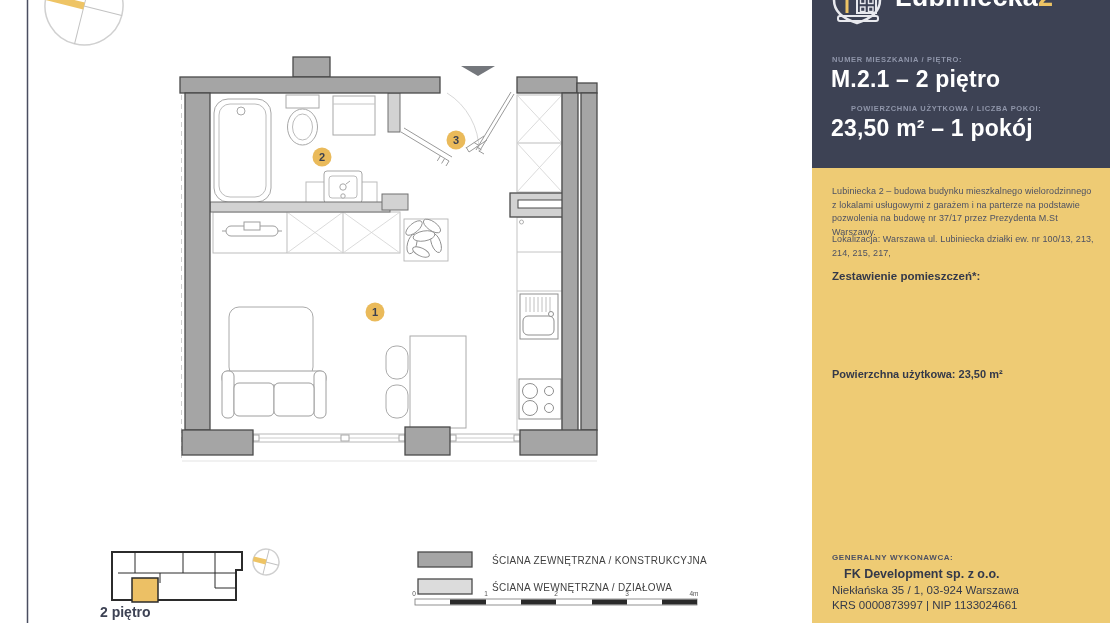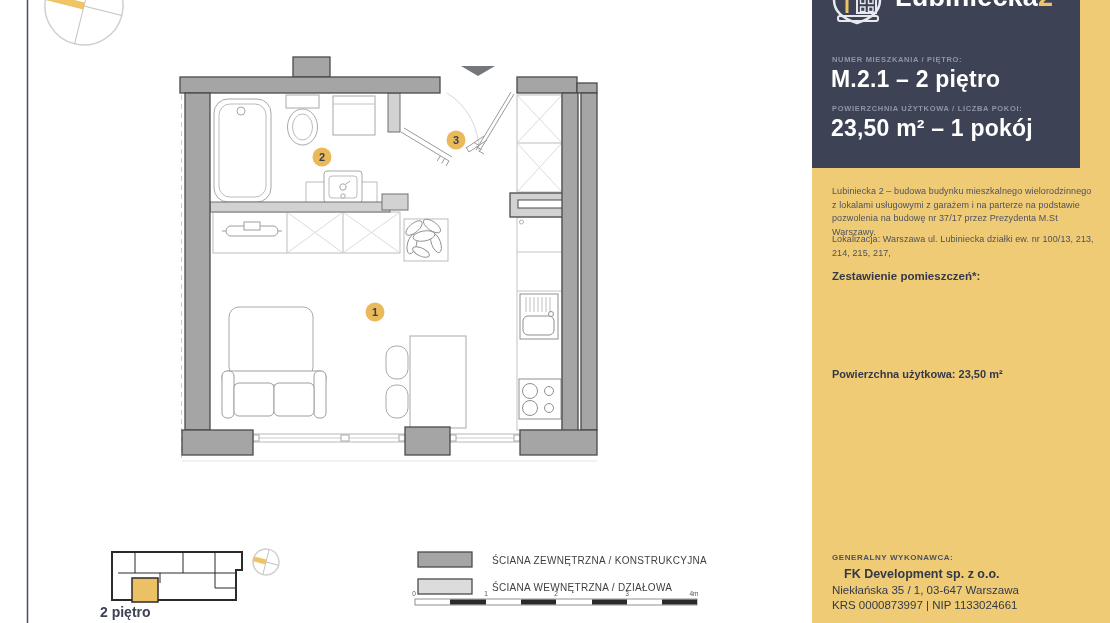"NUMER MIESZKANIA / PIĘTRO:" .panel-header { width: 268px -> 298px }
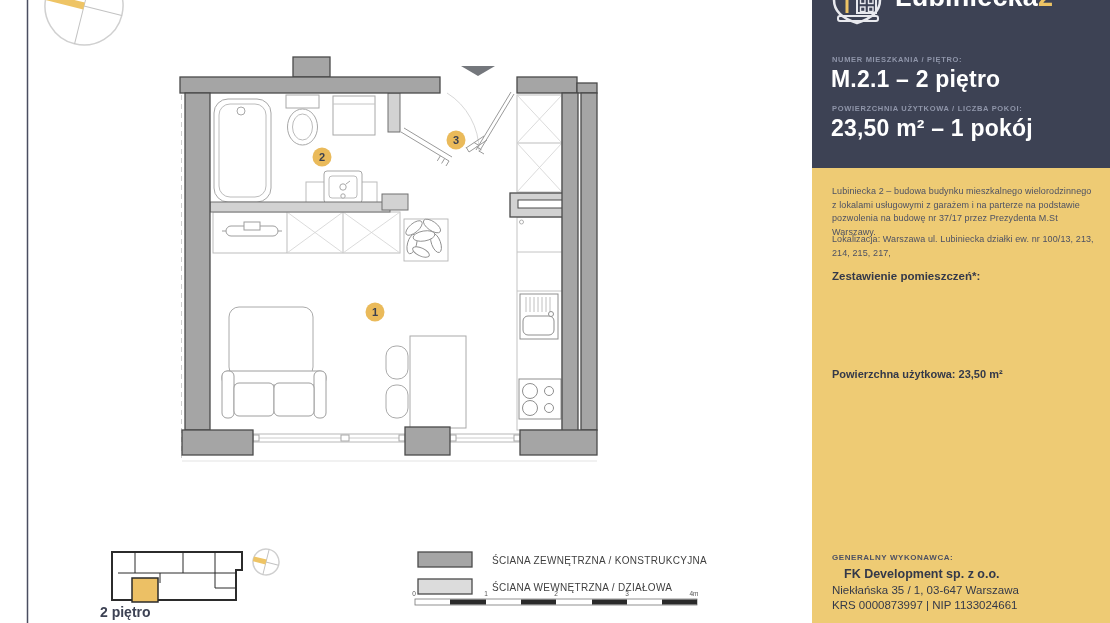"POWIERZCHNIA UŻYTKOWA / LICZBA POKOI:" .lbl2 { margin-left: none -> 19px }
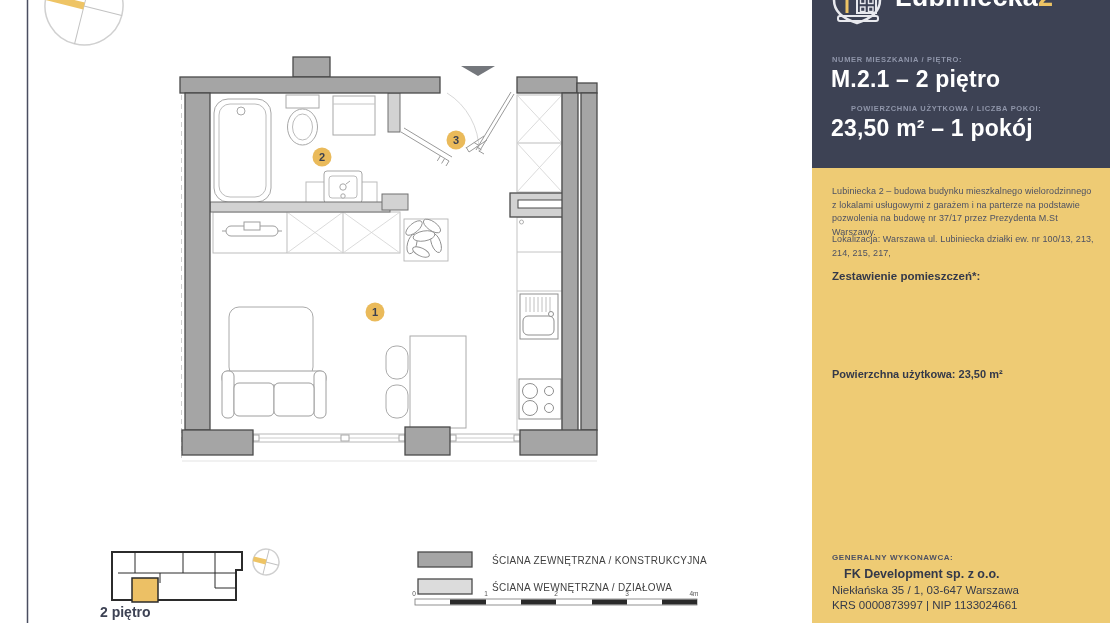"Niekłańska 35 / 1, 03-647" div.c-line { text: 03-647 -> 03-924 }
